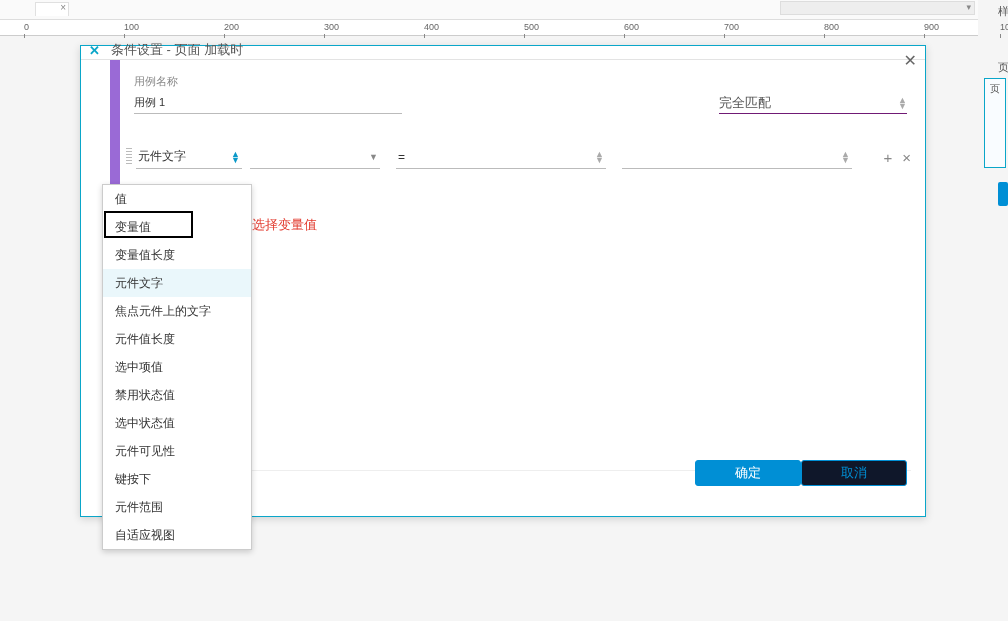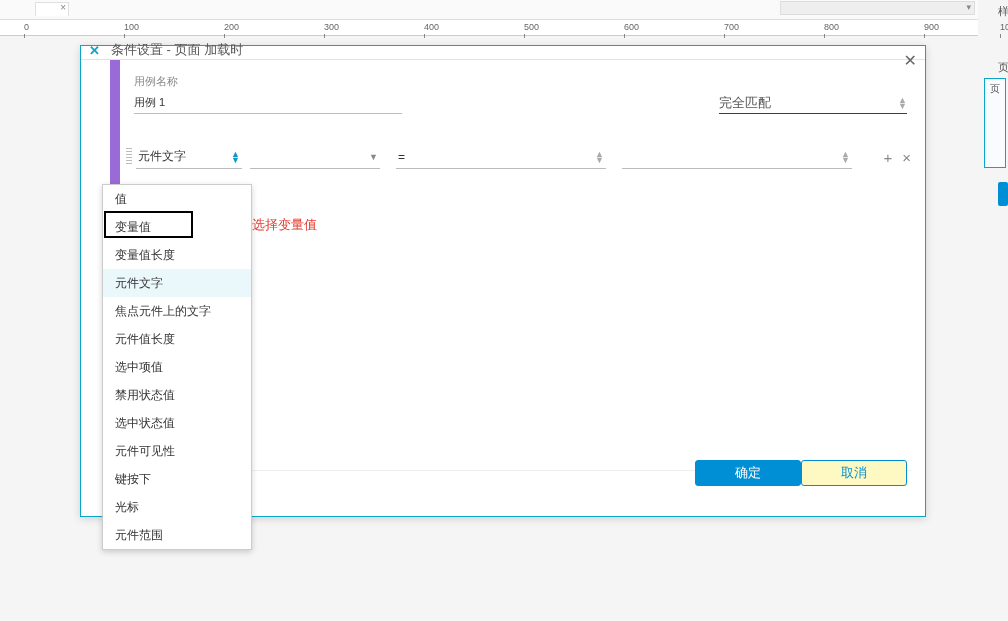"取消" .btn-cancel { background: #fef9c3 -> #0f172a }
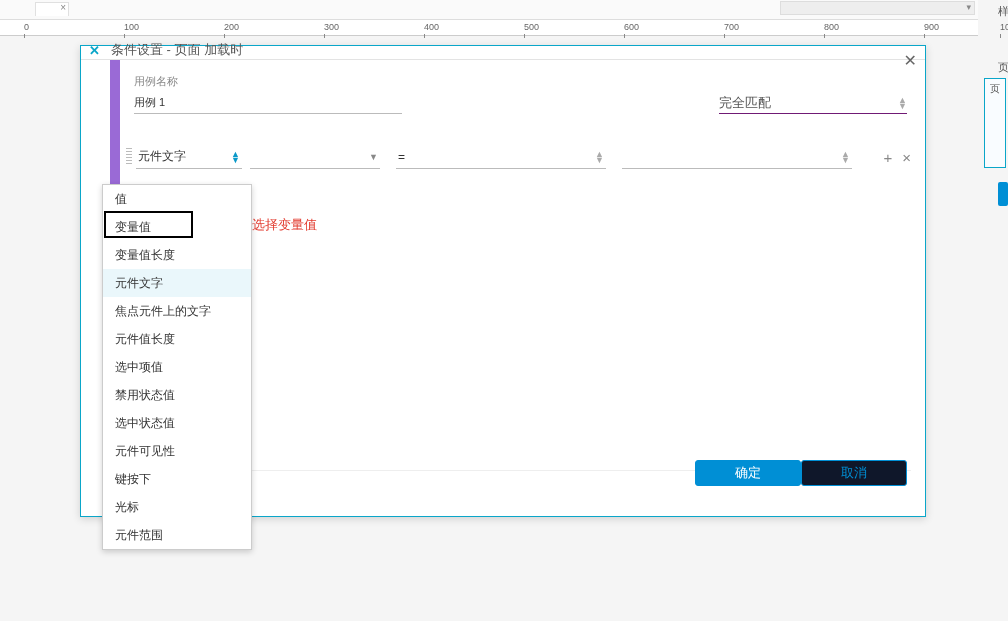"光标" div.item { html: <div>光标</div> -> none }
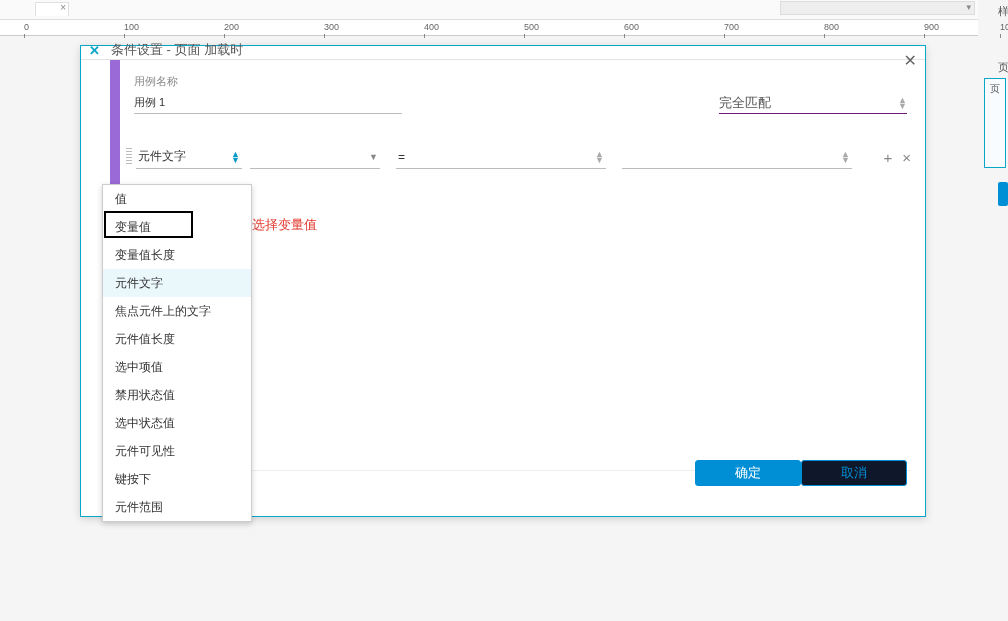"自适应视图" div.item { html: none -> <div>自适应视图</div> }
